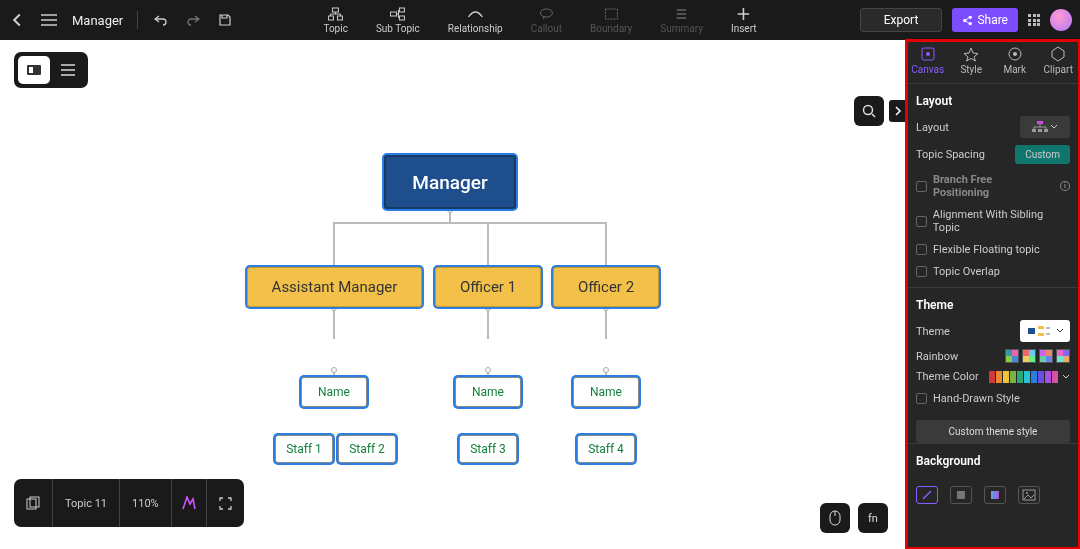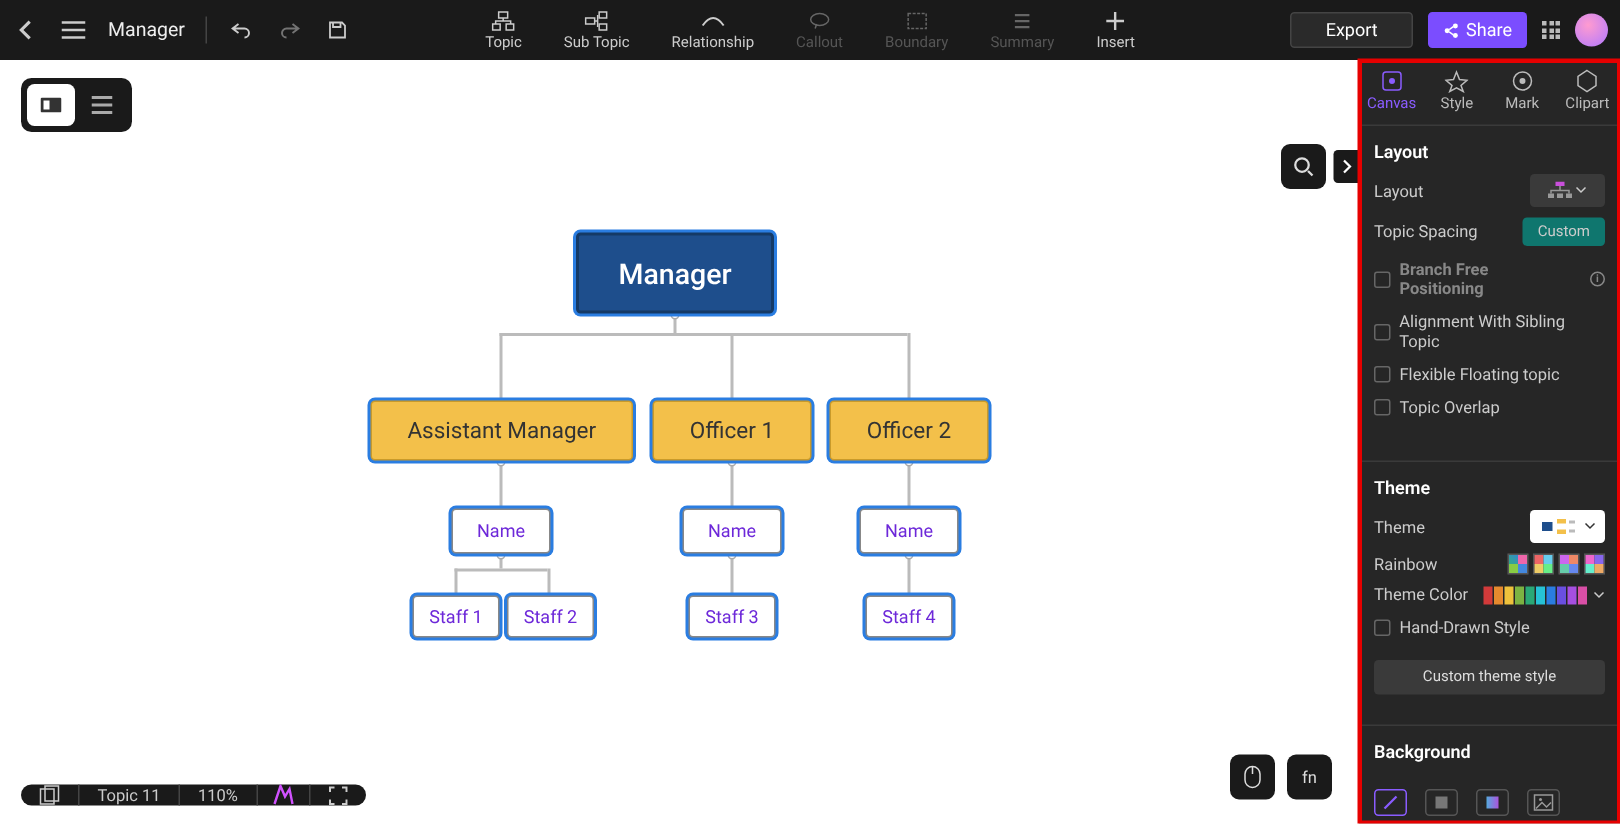"Layout" .p-section { padding: 10px 10px 20px -> 10px 10px 0 }
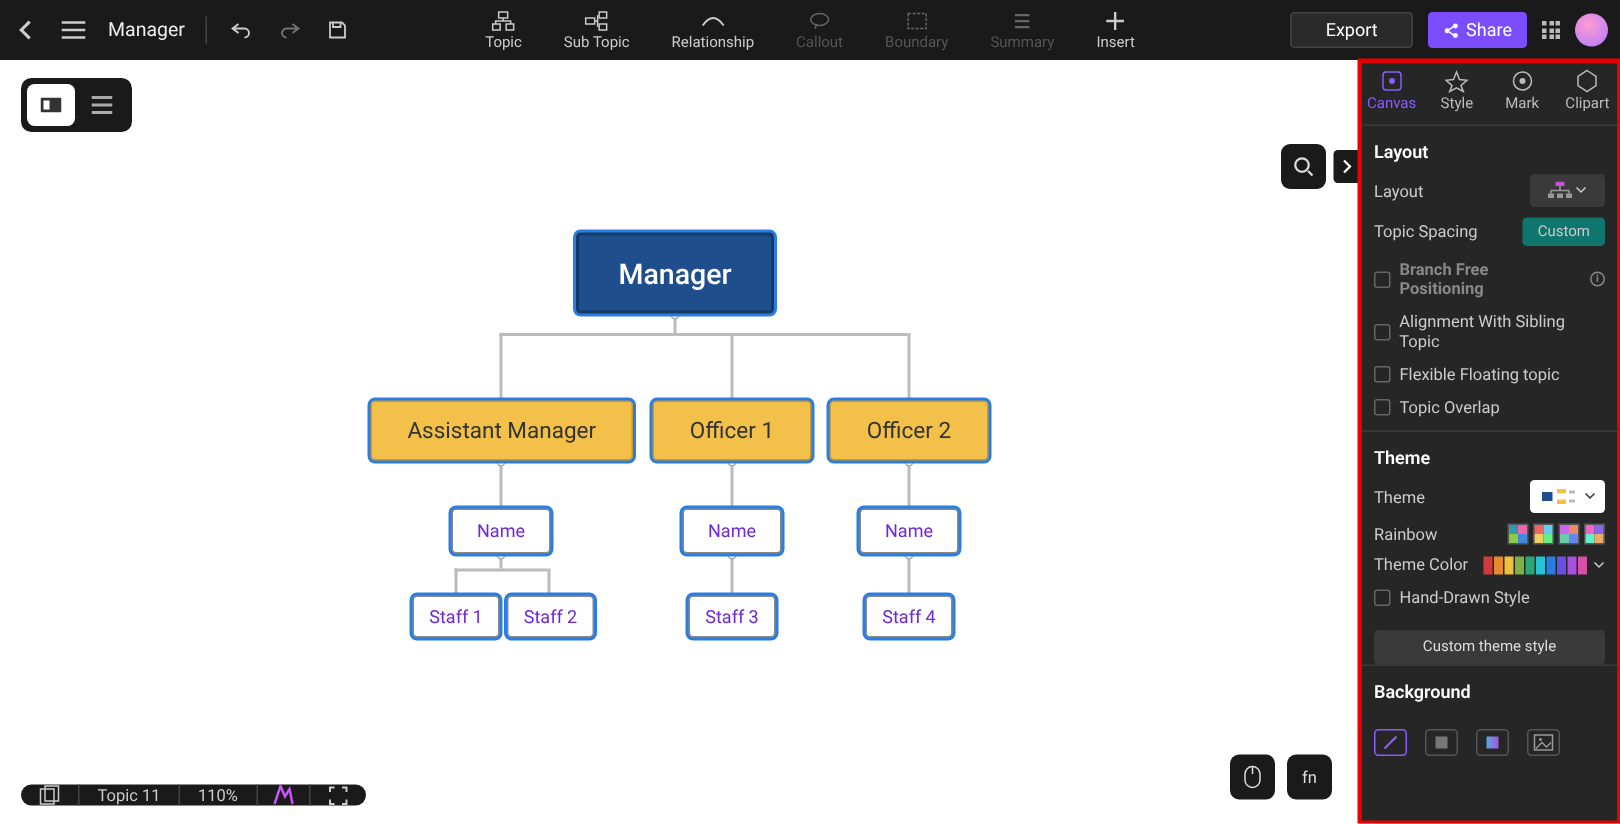"Name" .l2 { color: #6d28d9 -> #15803d; margin-top: none -> 38px }
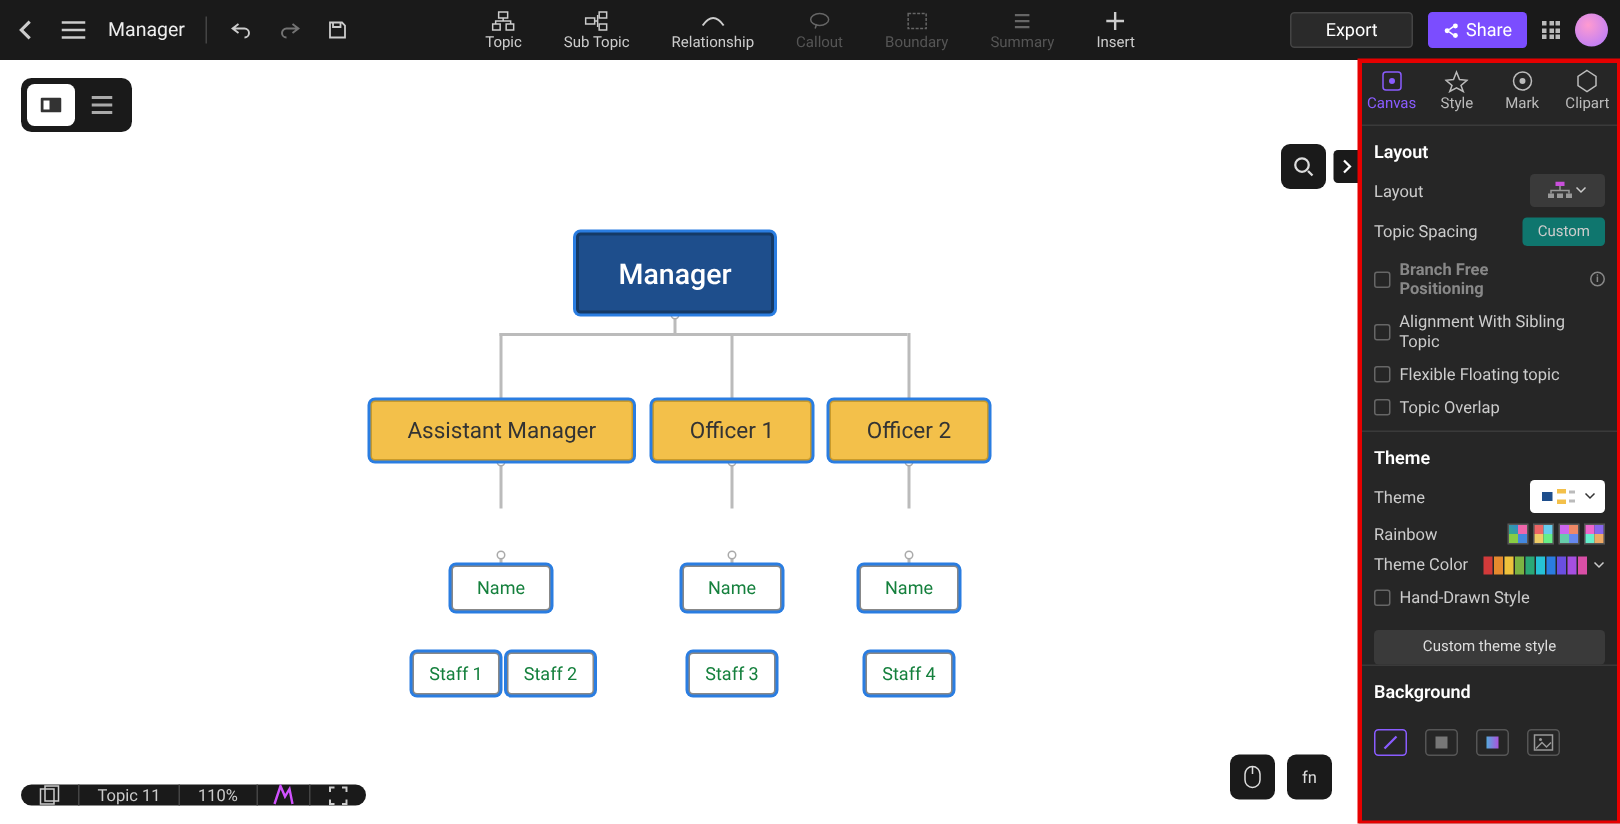"Topic 11" .statusbar { bottom: 12px -> 22px; height: 14px -> 48px }
